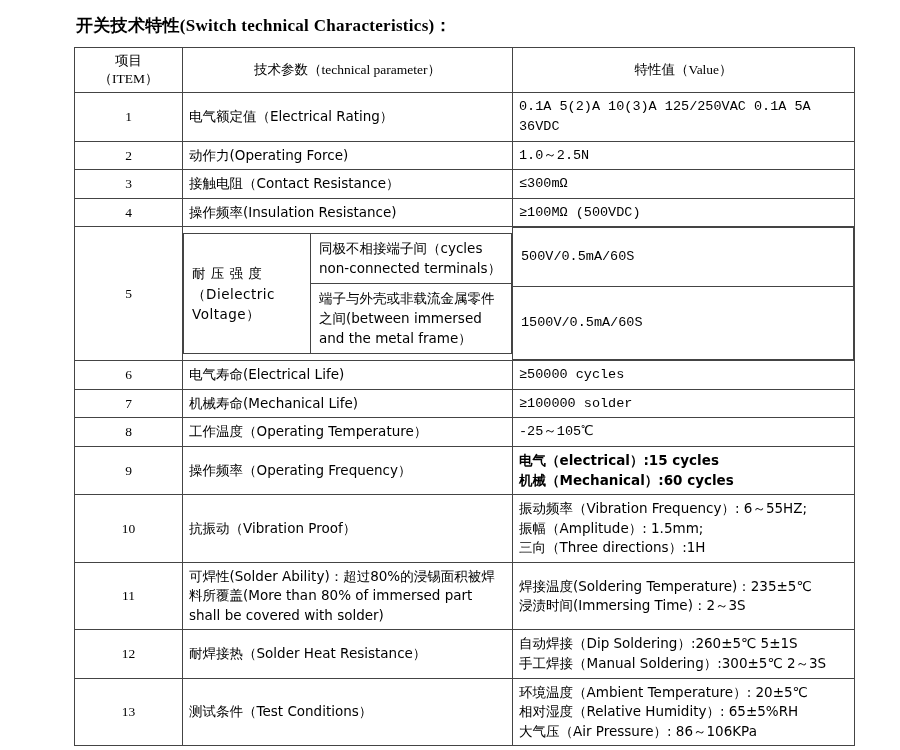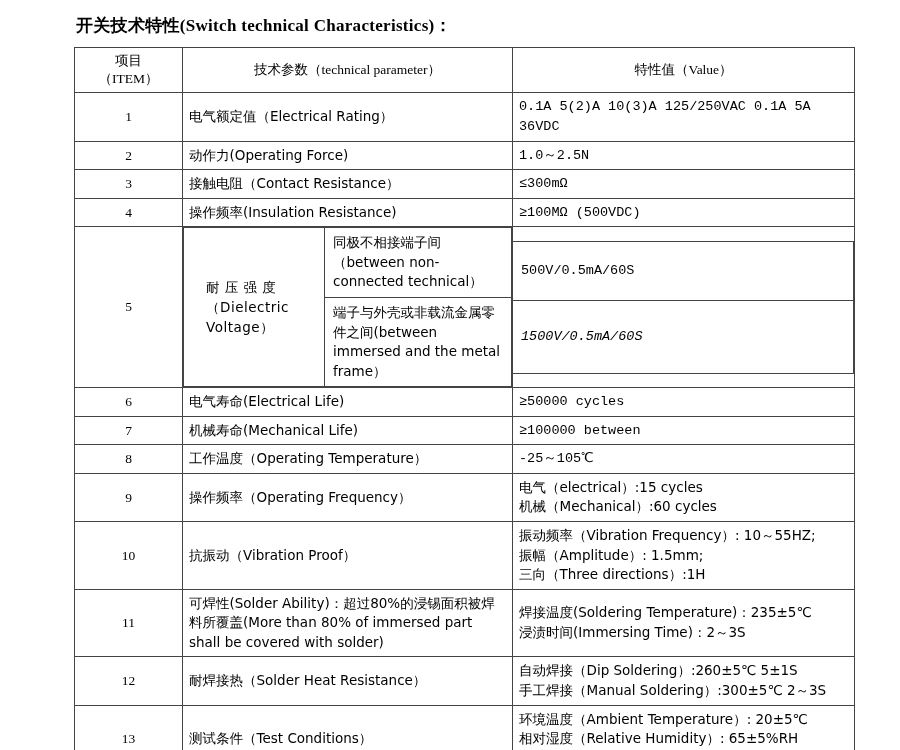"同极不相接端子间（between non-connected" td.sub { text: between non-connected technical -> cycles non-connected terminals }
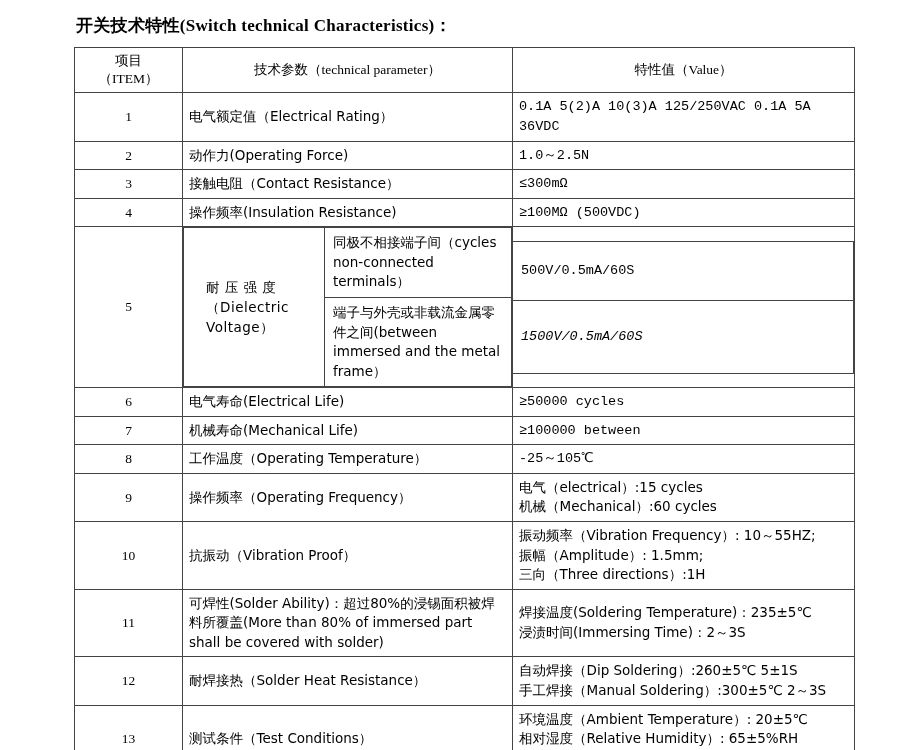"耐 压 强 度（Dielectric Voltage）" .nested td.label { padding-left: 22px -> 8px }
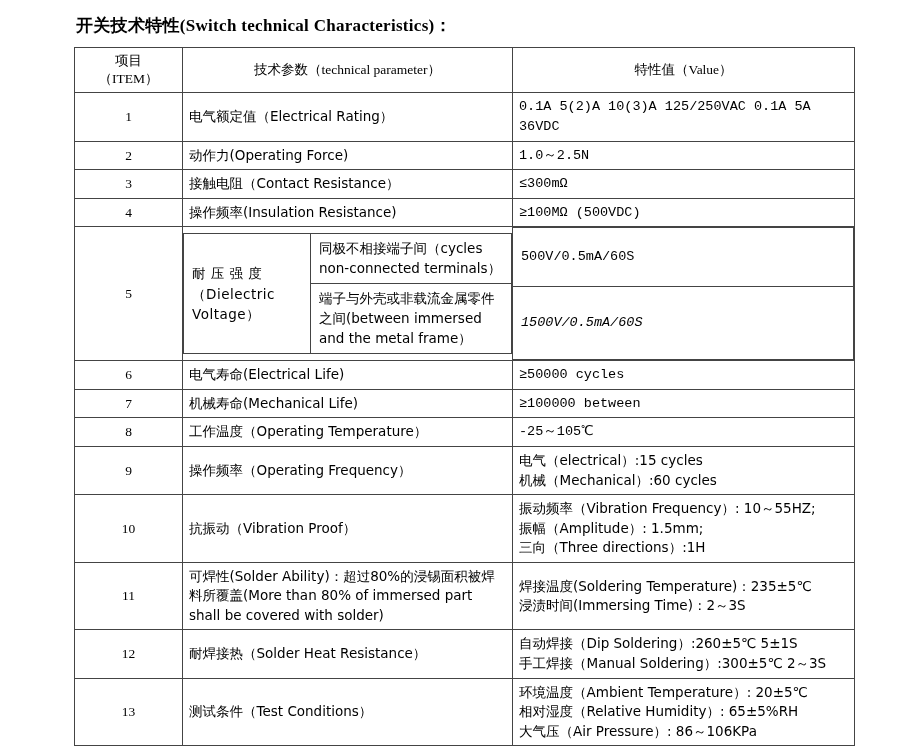"1500V/0.5mA/60S" td.sub { font-style: italic -> none }
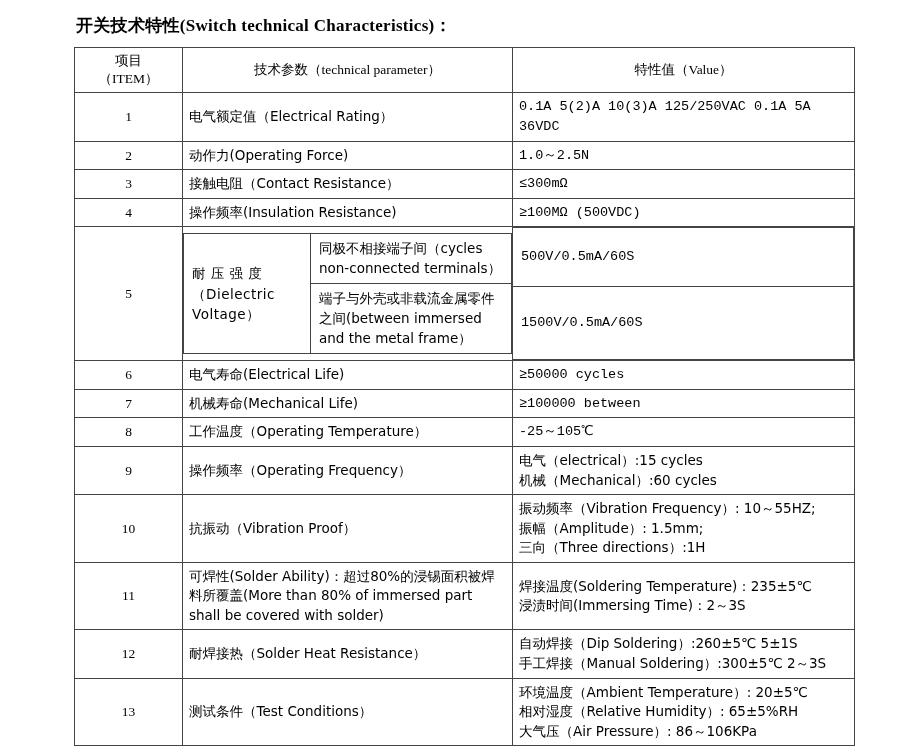"≥100000 between" td.value { text: between -> solder }
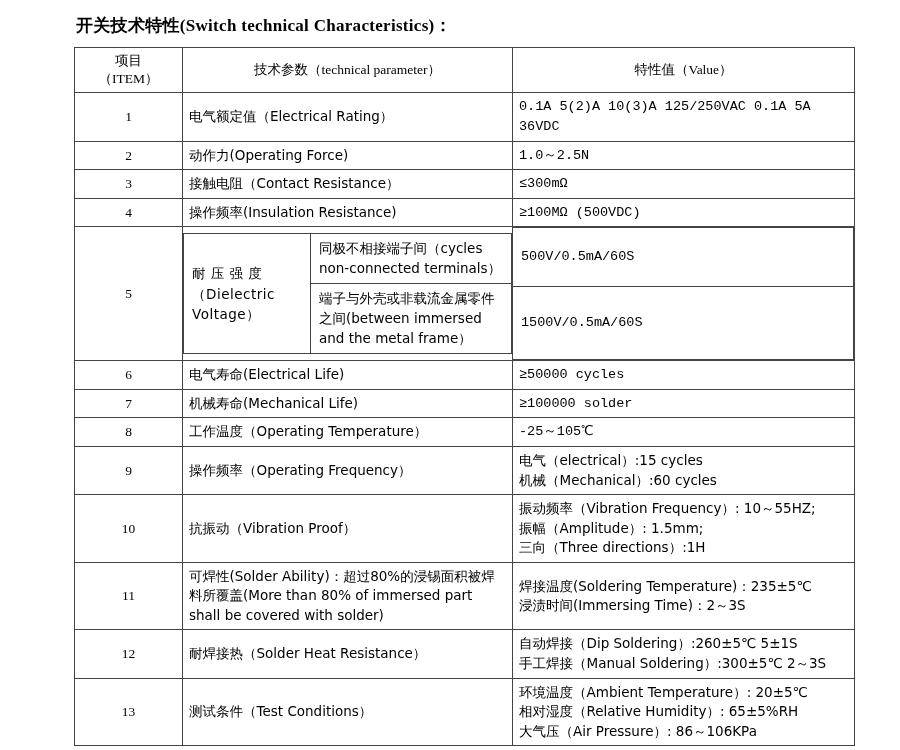"电气（electrical）:15 cycles" td.value { font-weight: none -> bold }
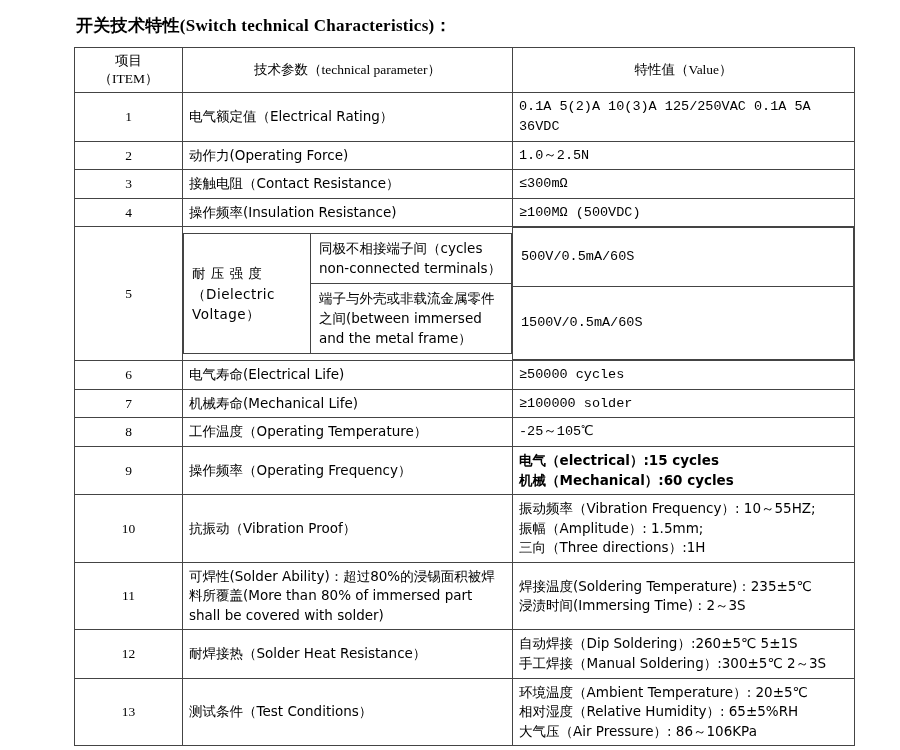"振动频率（Vibration Frequency）: 10～55HZ;" td.value { text: 10 -> 6 }
